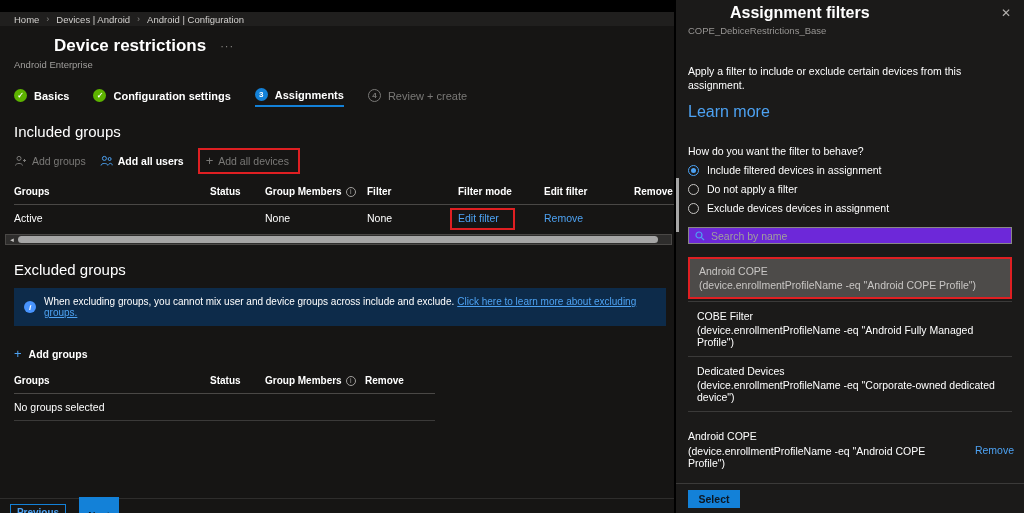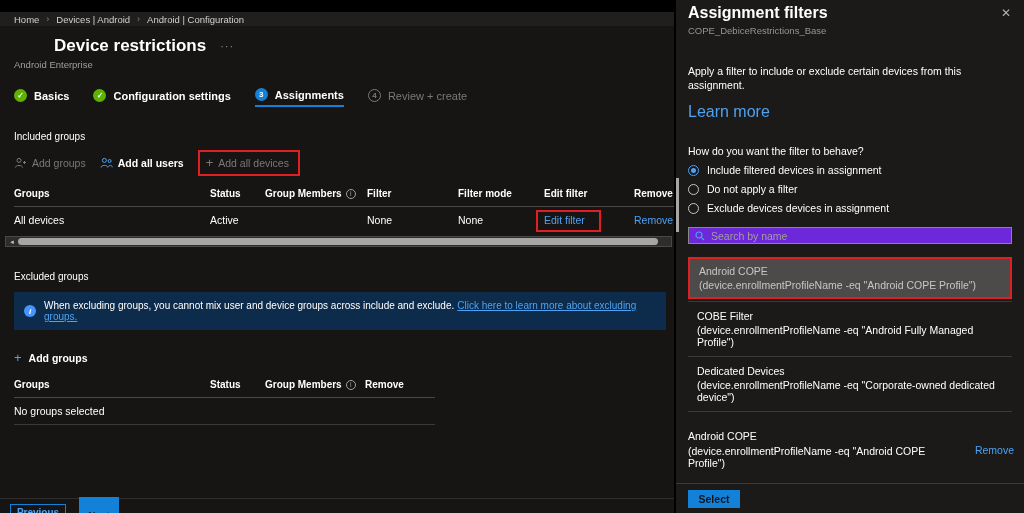"Assignment filters" .panel-title { margin-left: none -> 42px }
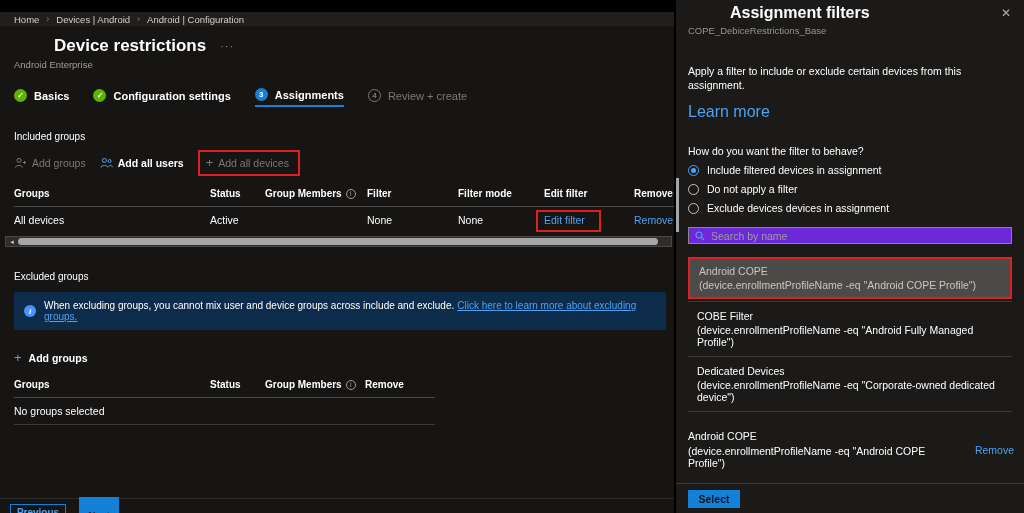"Included groups" .section-label { font-size: 10px -> 15px; margin-top: 24px -> 16px }
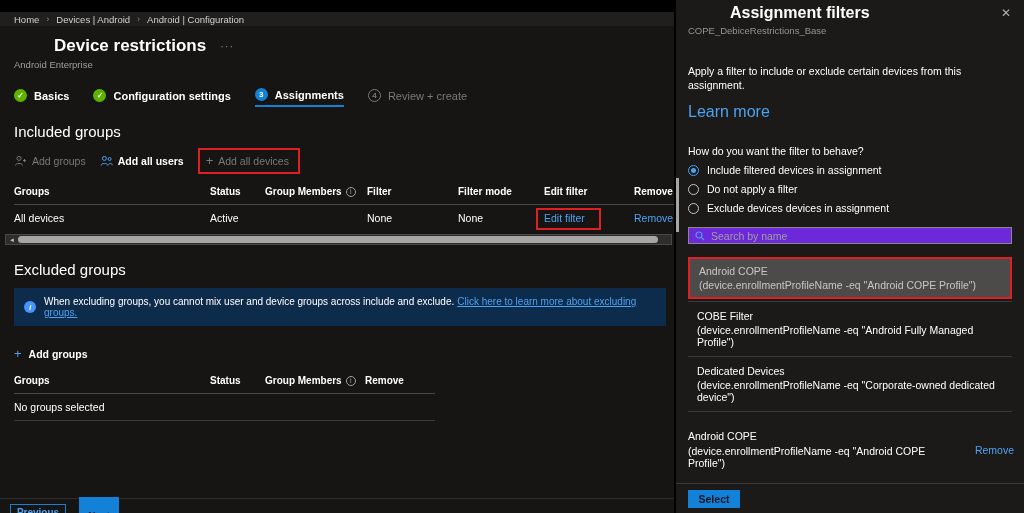"All devices" div.cell { html: <div>All devices</div> -> none }
